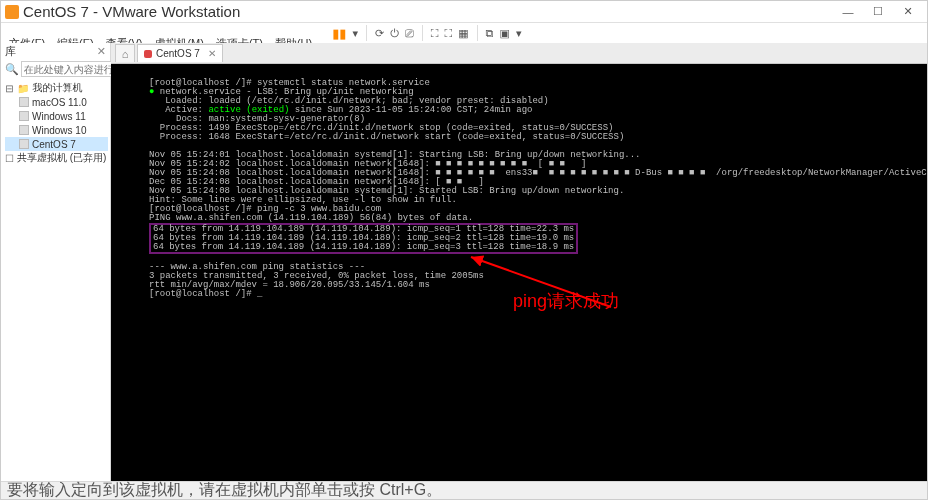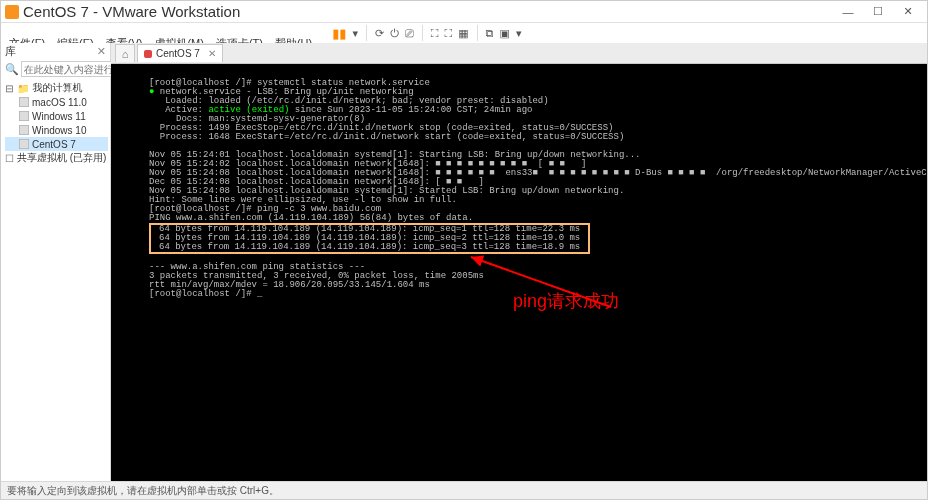"64 bytes from 14.119.104.189" .terminal .redbox { border: 2px solid #fdba74 -> 2px solid #701a75; padding: 0 8px -> 0 2px }
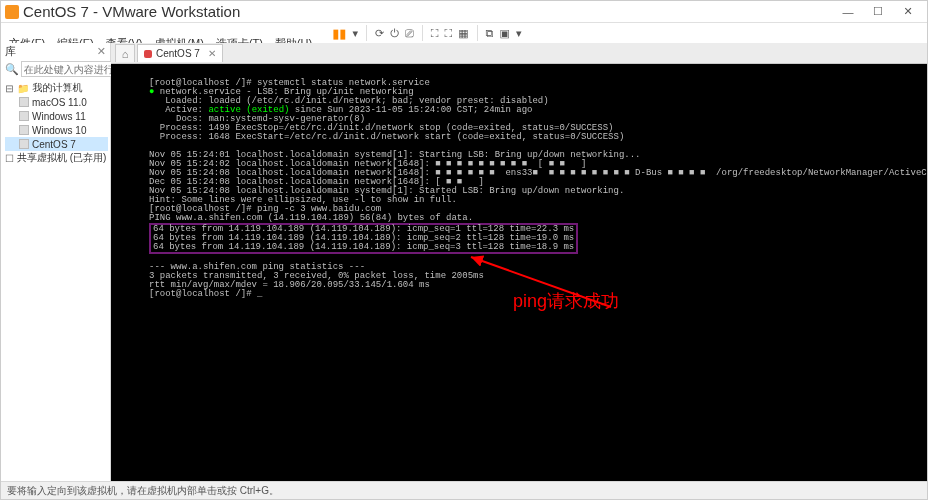"要将输入定向到该虚拟机，请在虚拟机内部单击或按 Ctrl+G。" .statusbar { font-size: 10px -> 16px }
